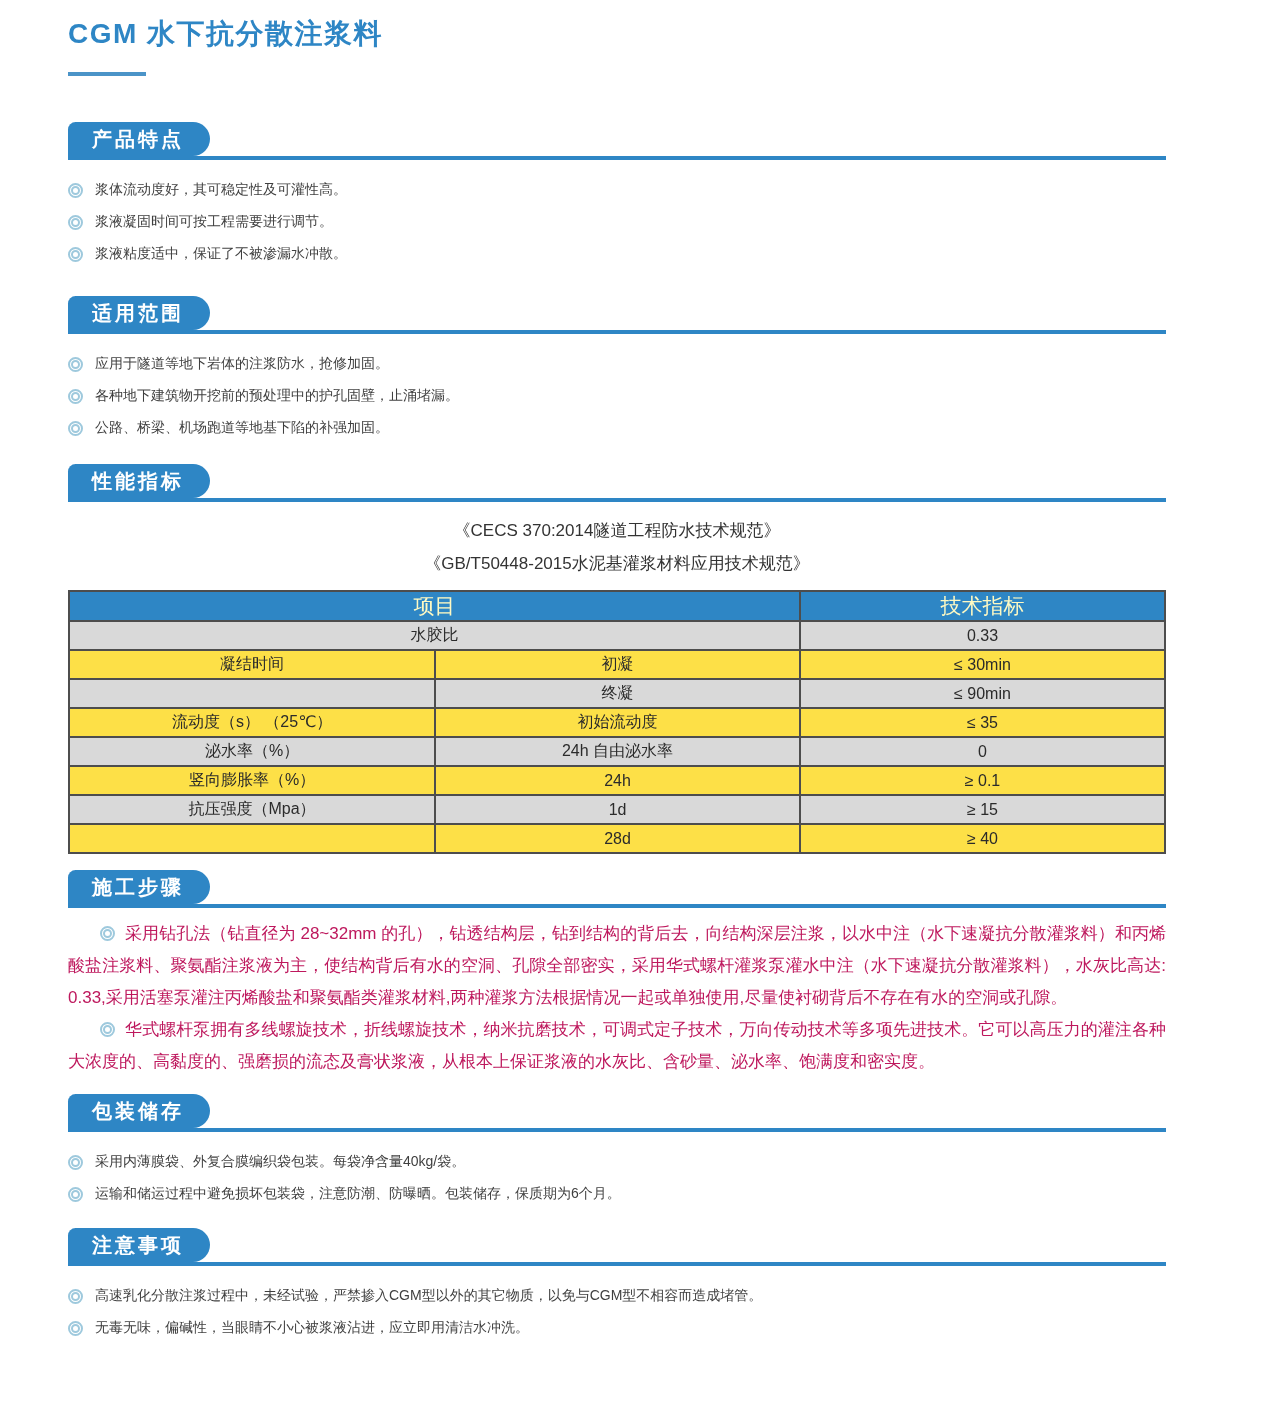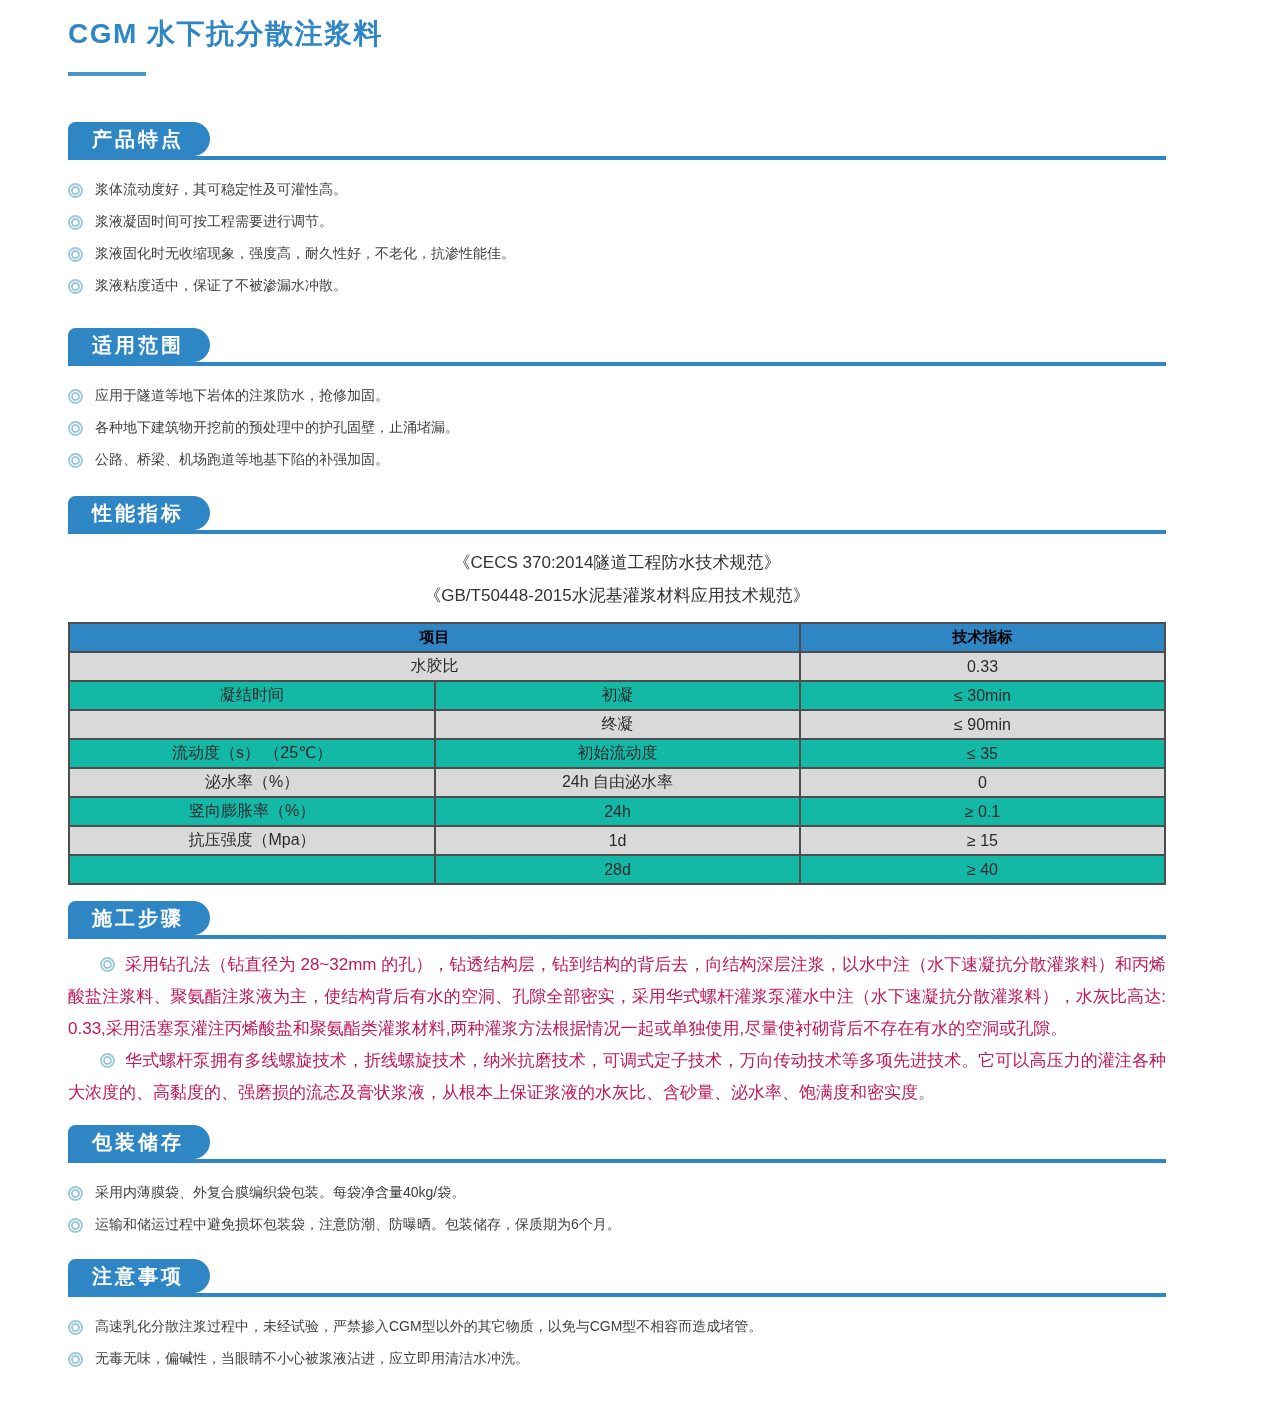"浆液固化时无收缩现象，强度高，耐久性好，不老化，抗渗性能佳。" li { html: <li> <span></span> <span>浆液固化时无收缩现象，强度高，耐久性好，不老化，抗渗性能佳。</span> </li> -> none }
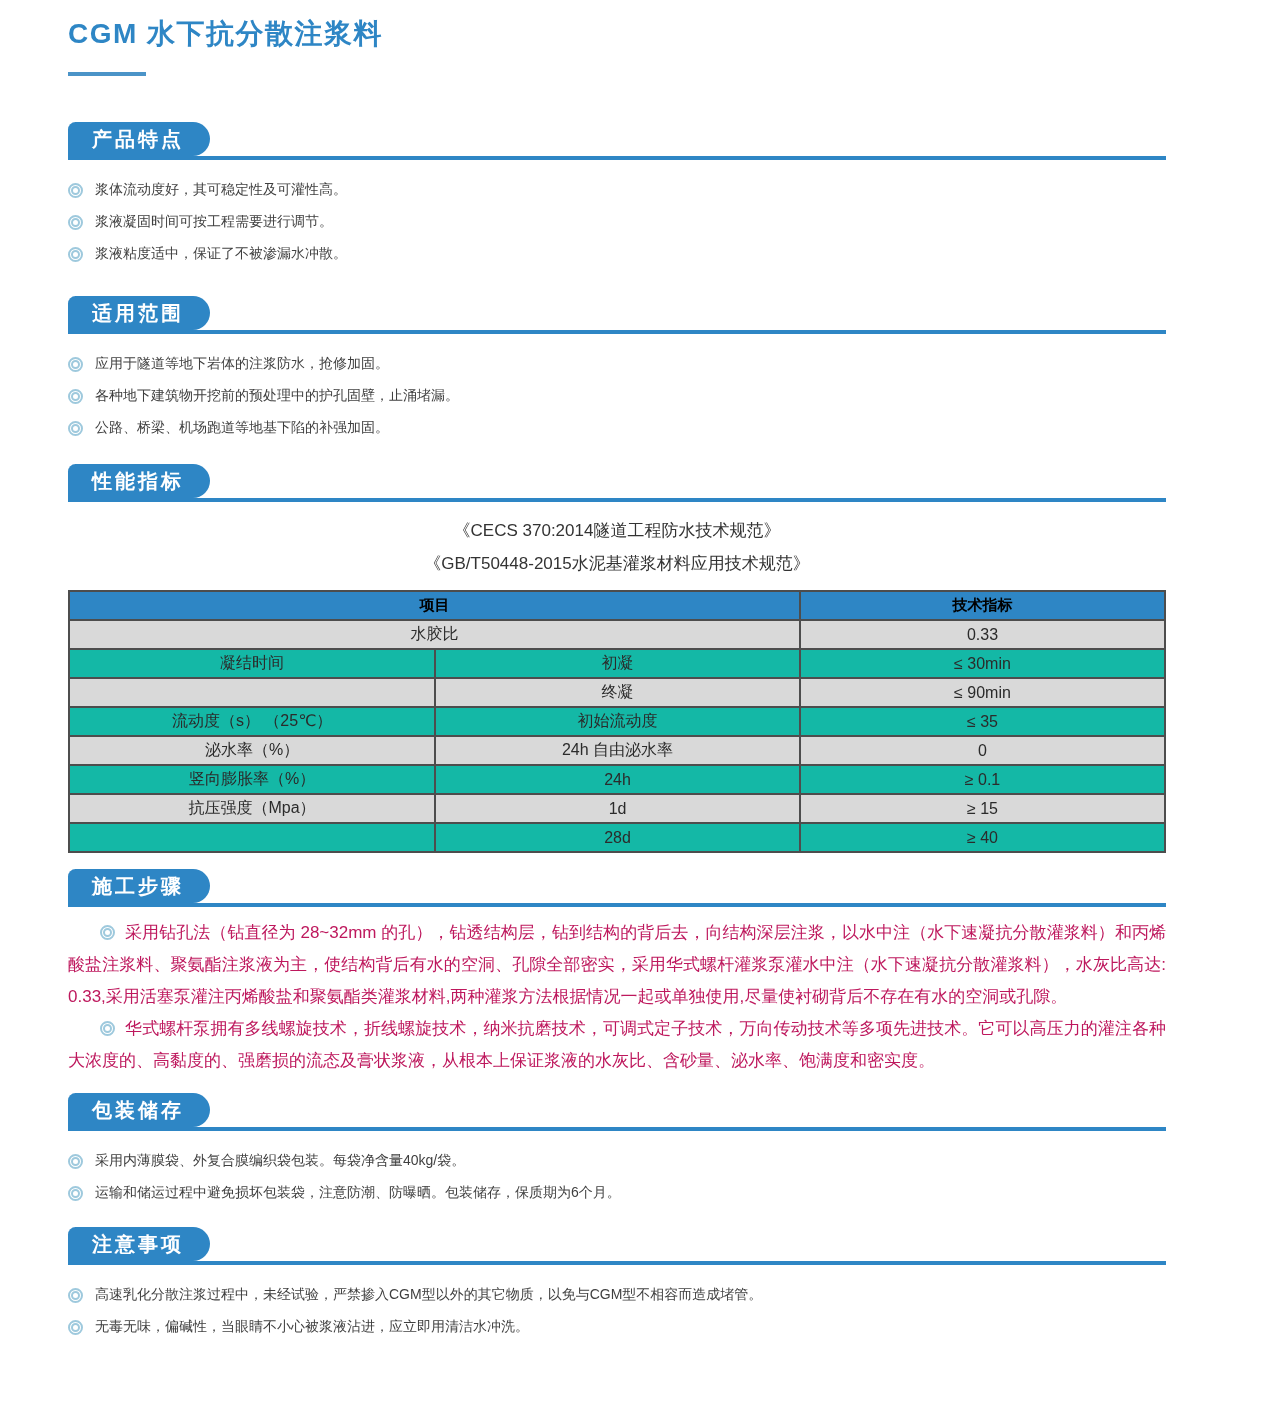"项目" .spec-table tr.thead td { color: #000000 -> #fef9c3; font-size: 15px -> 21px; font-weight: bold -> none }
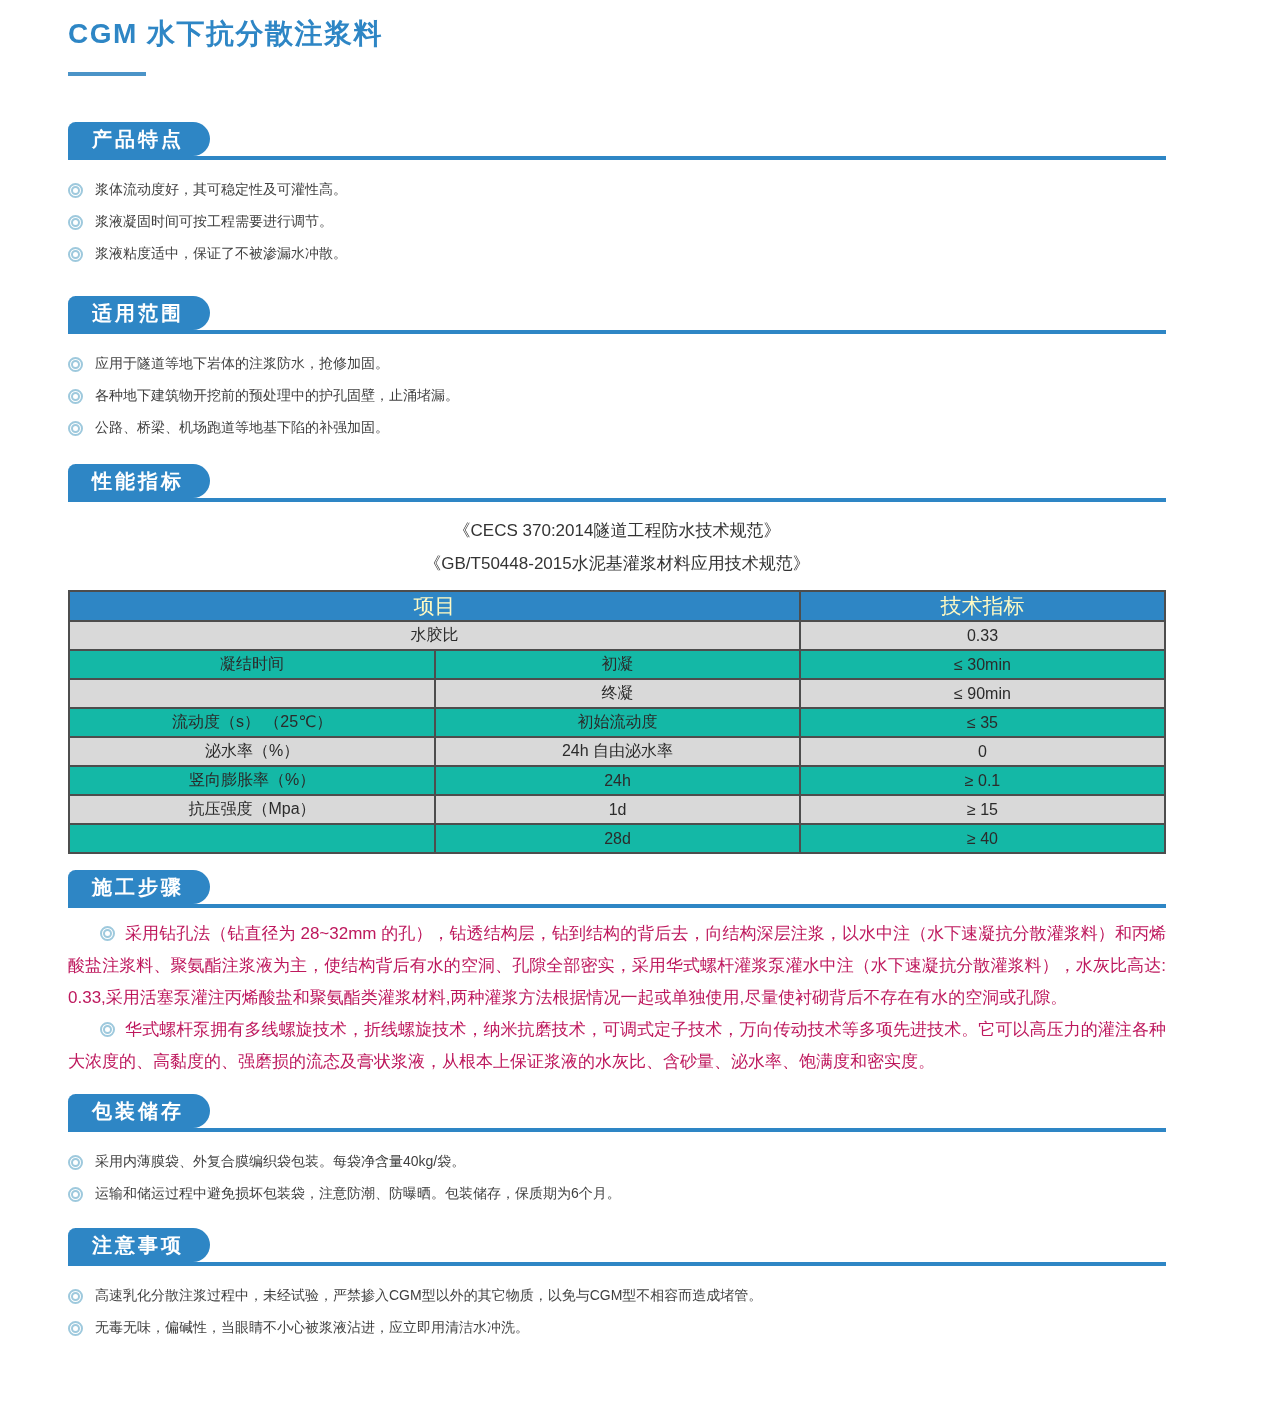"凝结时间" .spec-table td { background: #14b8a6 -> #fde047 }
